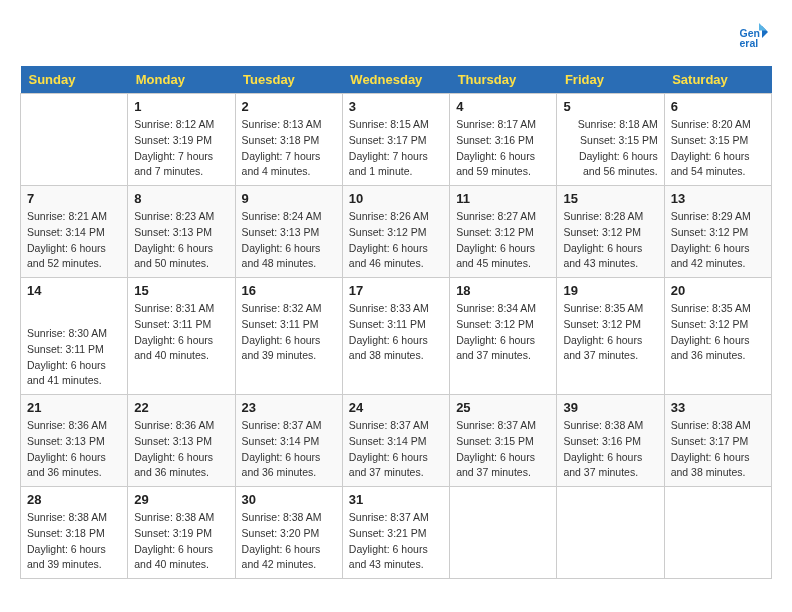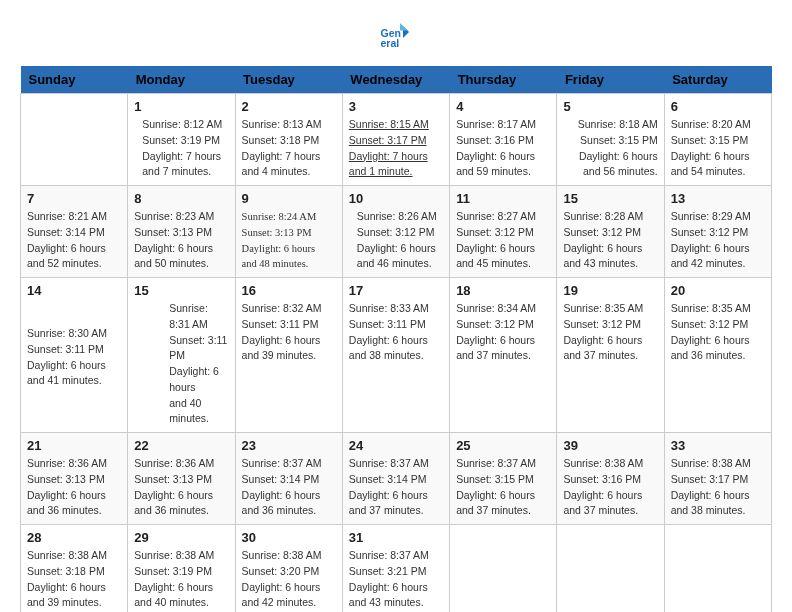"Gen" .header { justify-content: center -> flex-end }
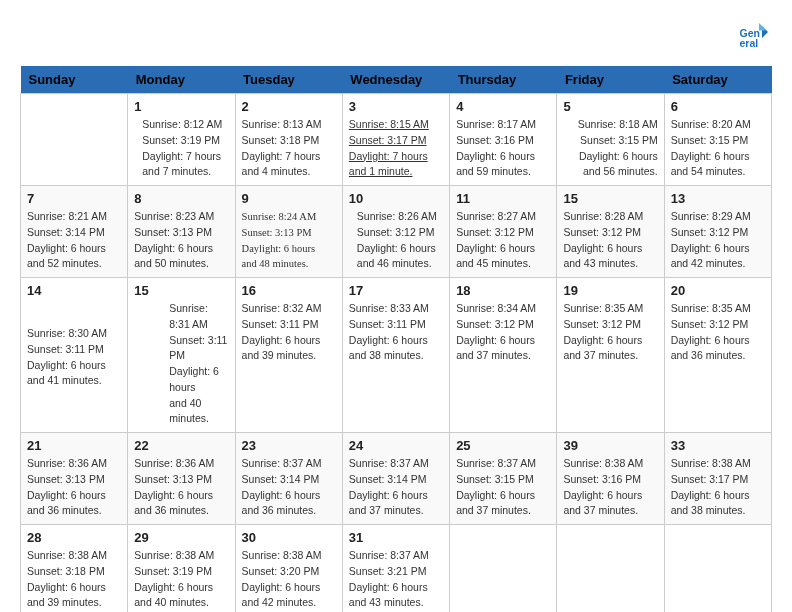"Sunday" thead tr th { color: #000000 -> #fde047 }
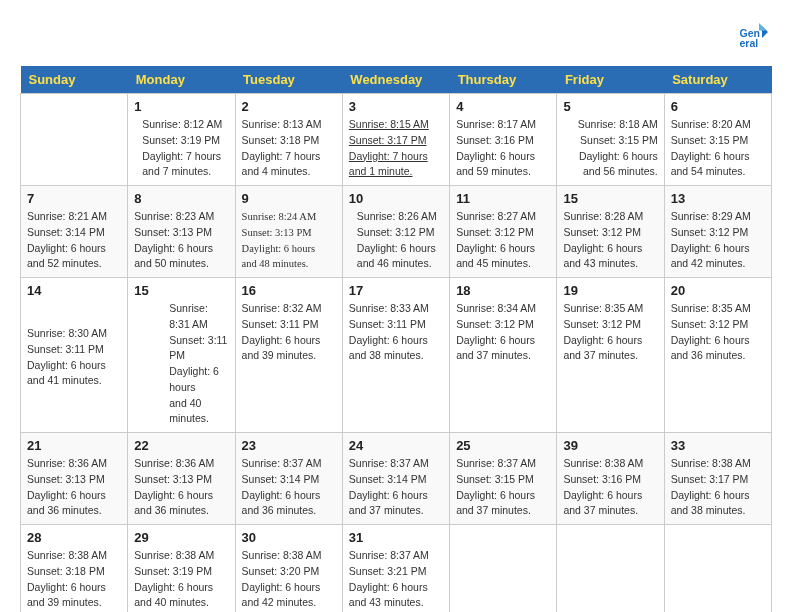"Sunrise: 8:12 AM" div.day-info { margin-left: 8px -> none }
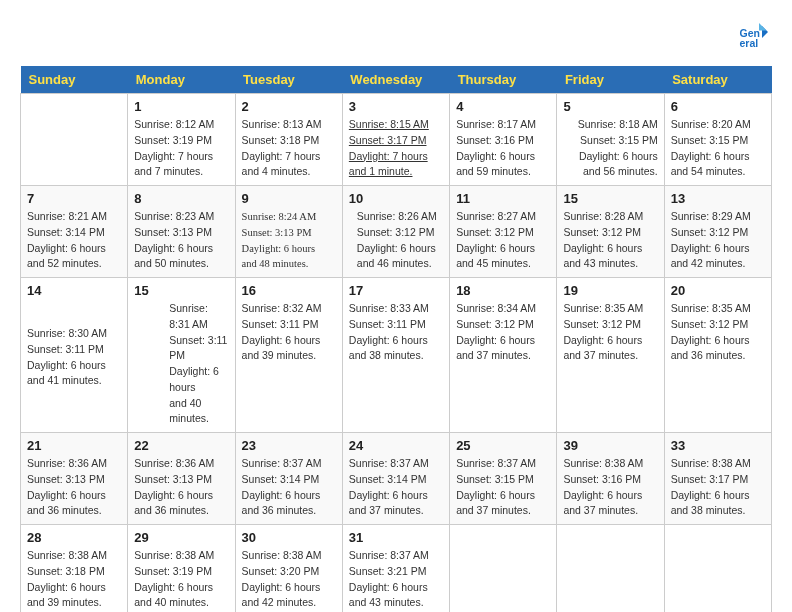"Sunrise: 8:15 AM" div.day-info { text-decoration: underline -> none }
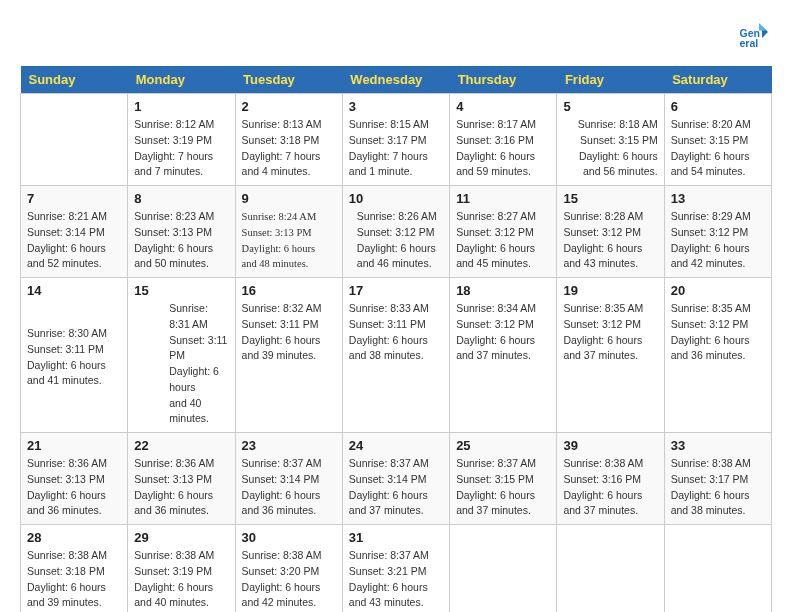"Sunrise: 8:24 AM" div.day-info { font-family: Liberation Serif, serif -> none }
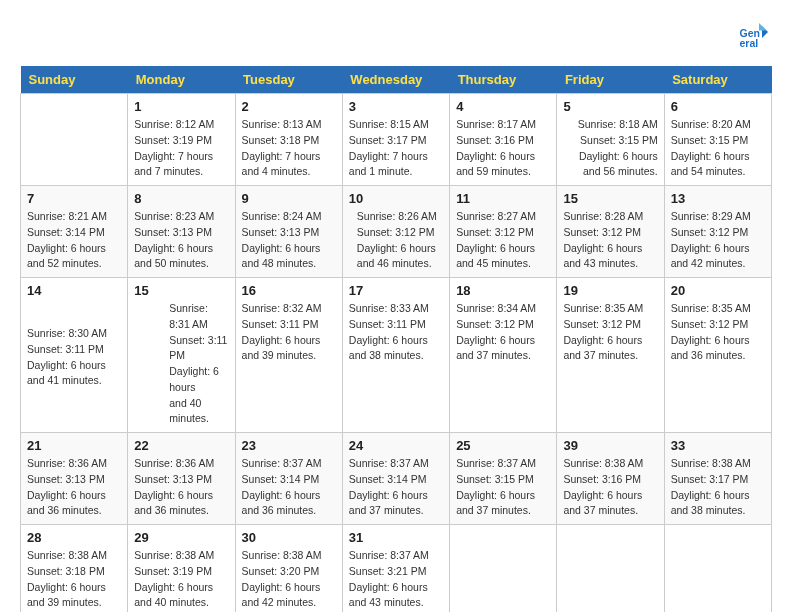"Sunrise: 8:26 AM" div.day-info { margin-left: 8px -> none }
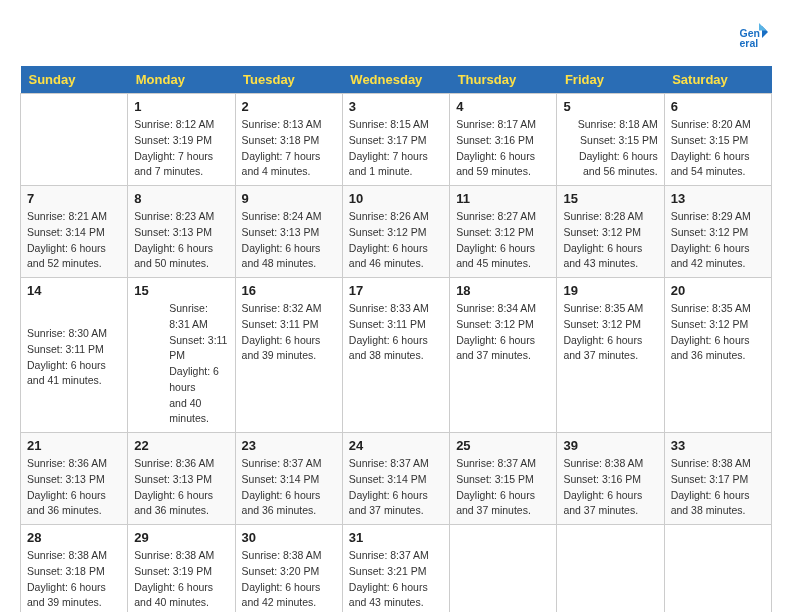"Sunrise: 8:31 AM" div.day-info { margin-left: 35px -> none }
